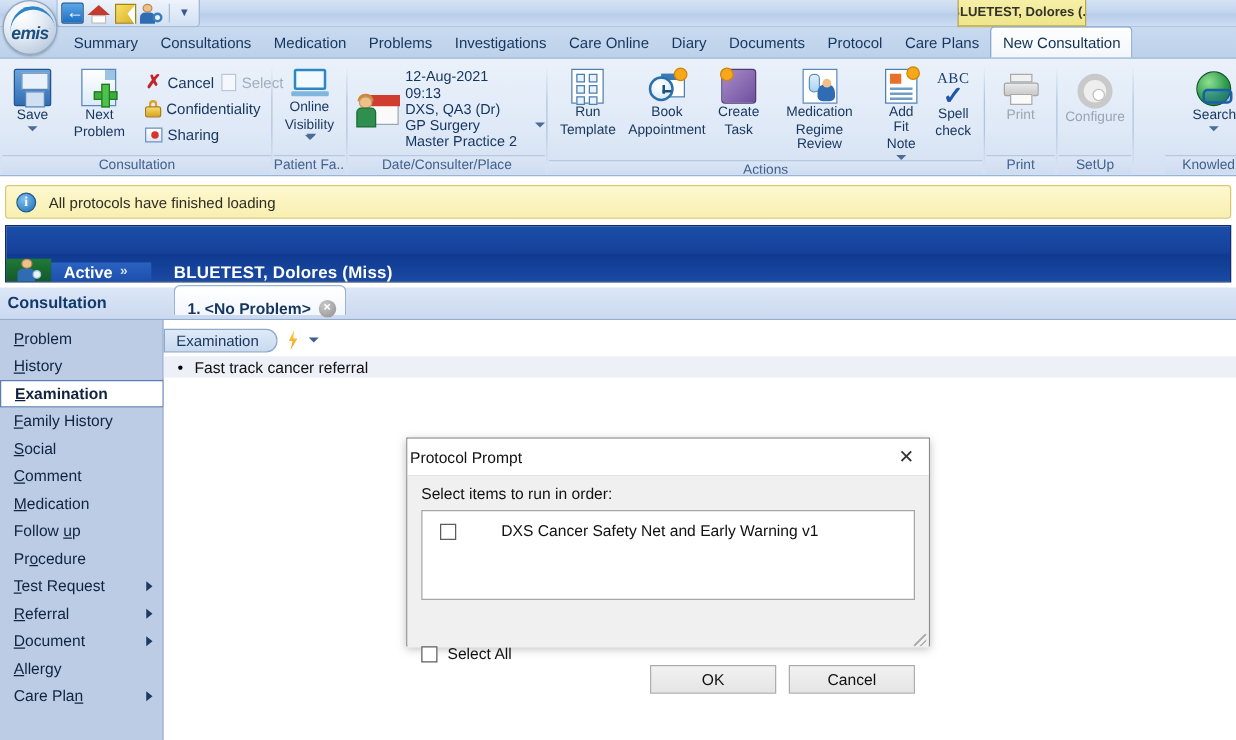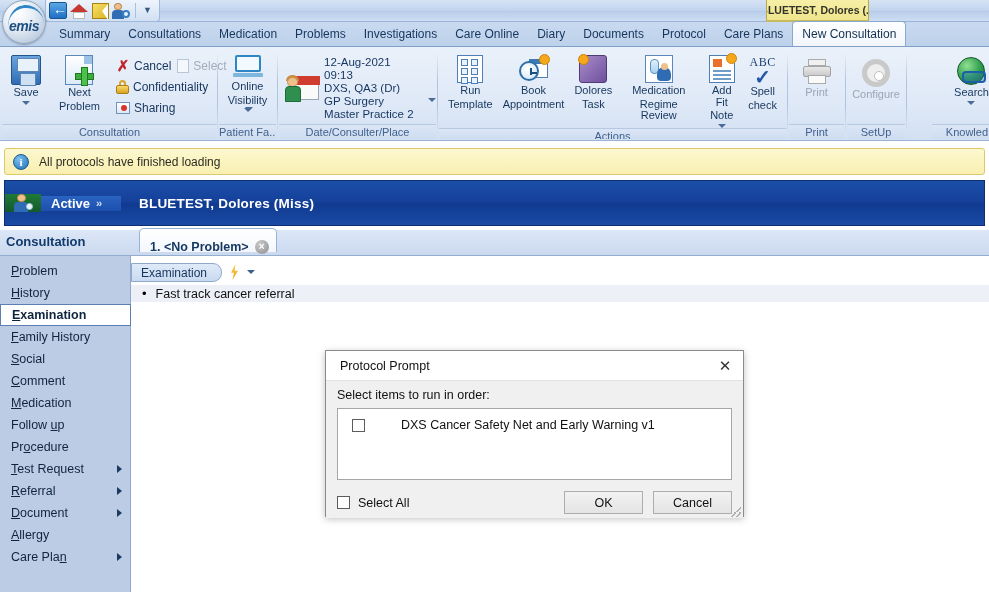"Dolores" span.lbl { text: Dolores -> Create }
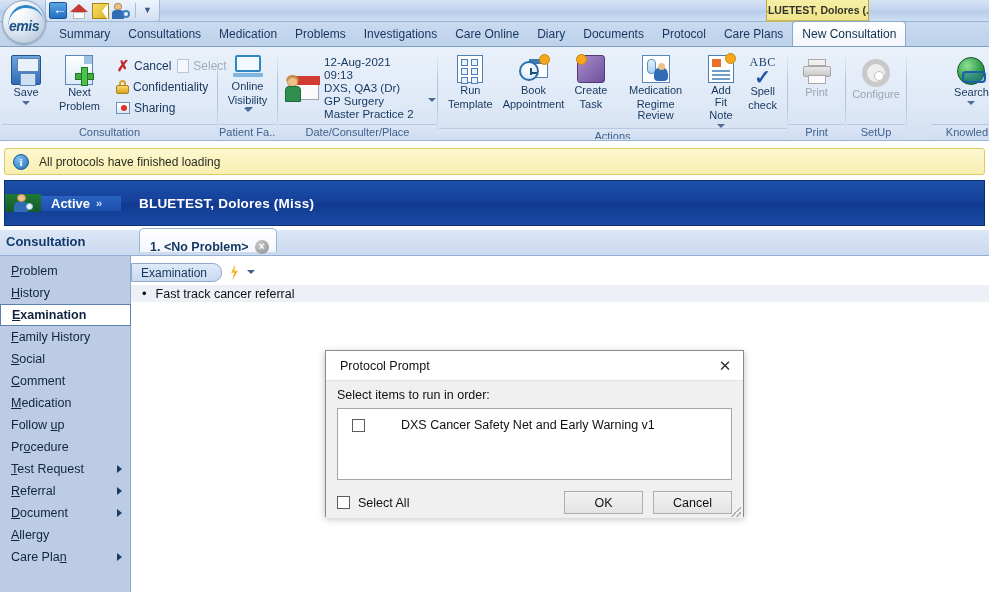"Active" .pbanner { align-items: center -> flex-end }
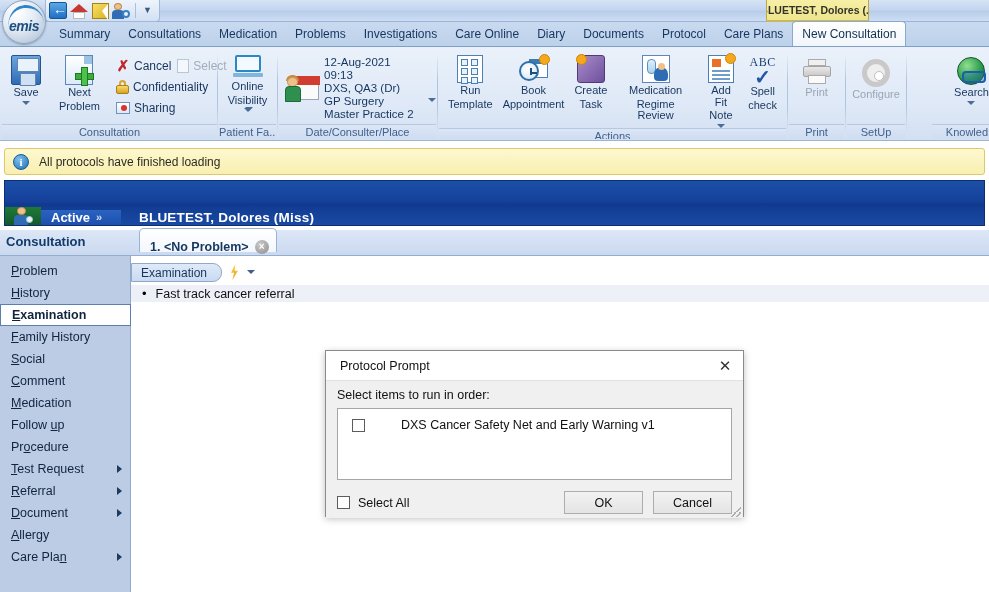"Protocol Prompt" .dlg-title { padding: 0 2px 0 14px -> 0 2px 0 2px }
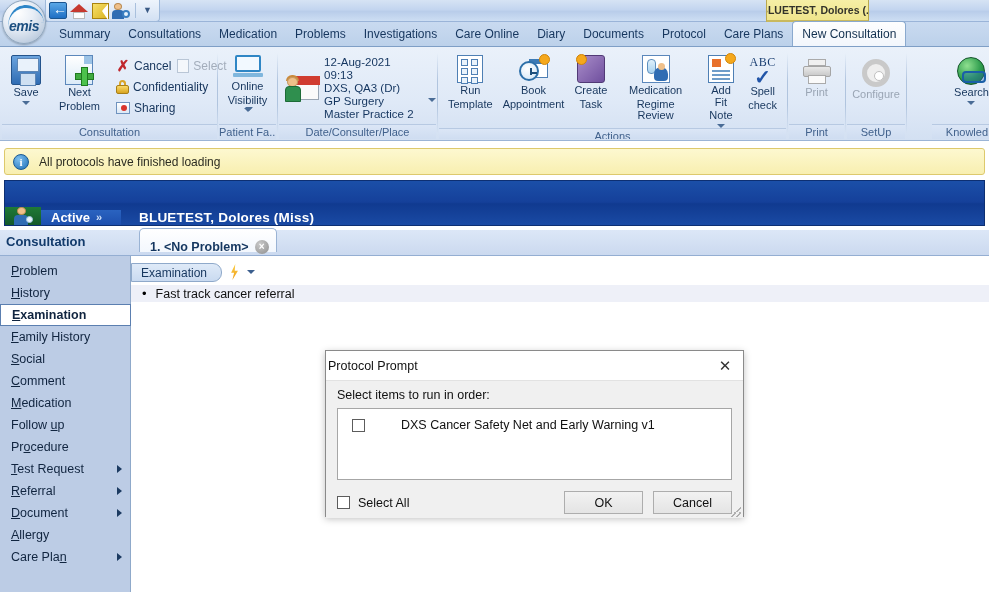"OK" .btn { margin-top: none -> 41px; width: 79px -> 101px }
